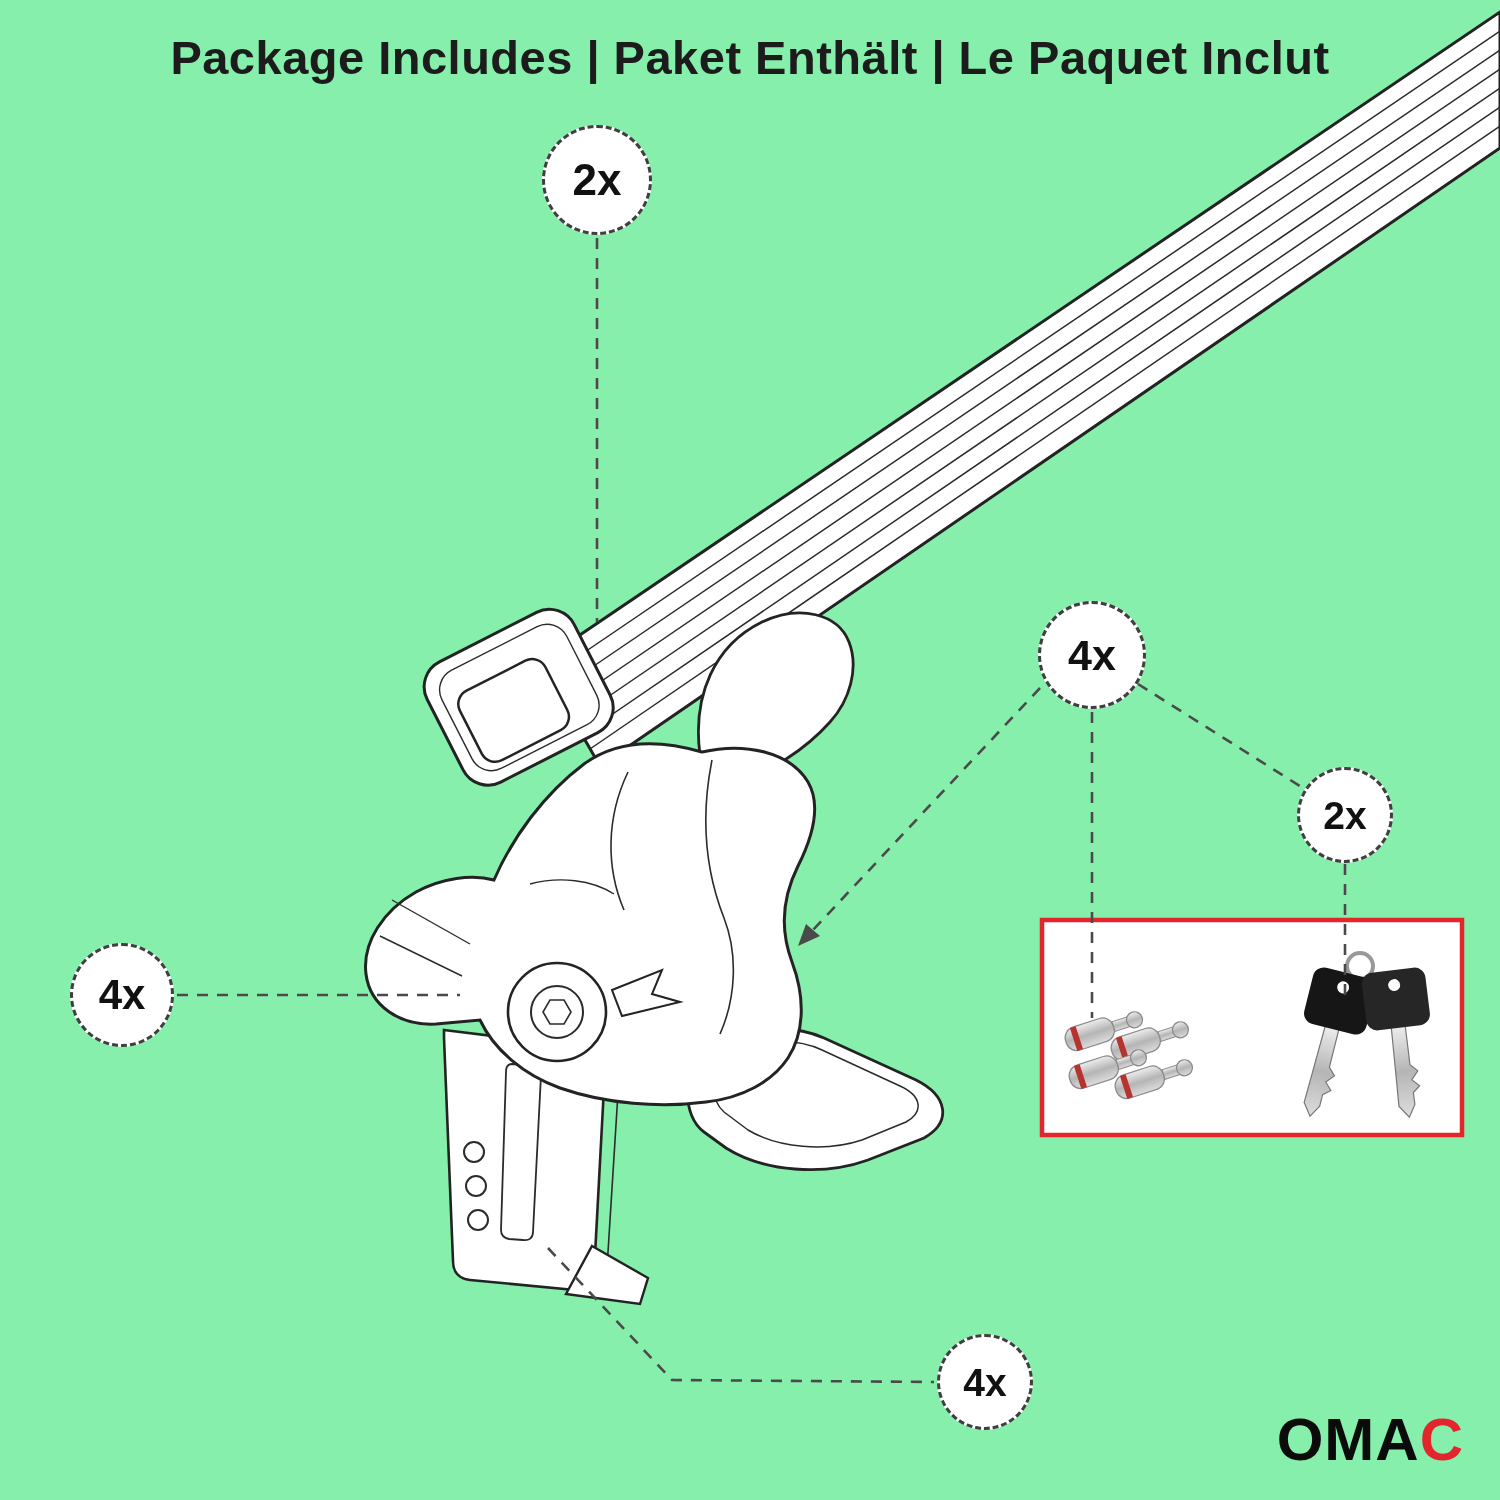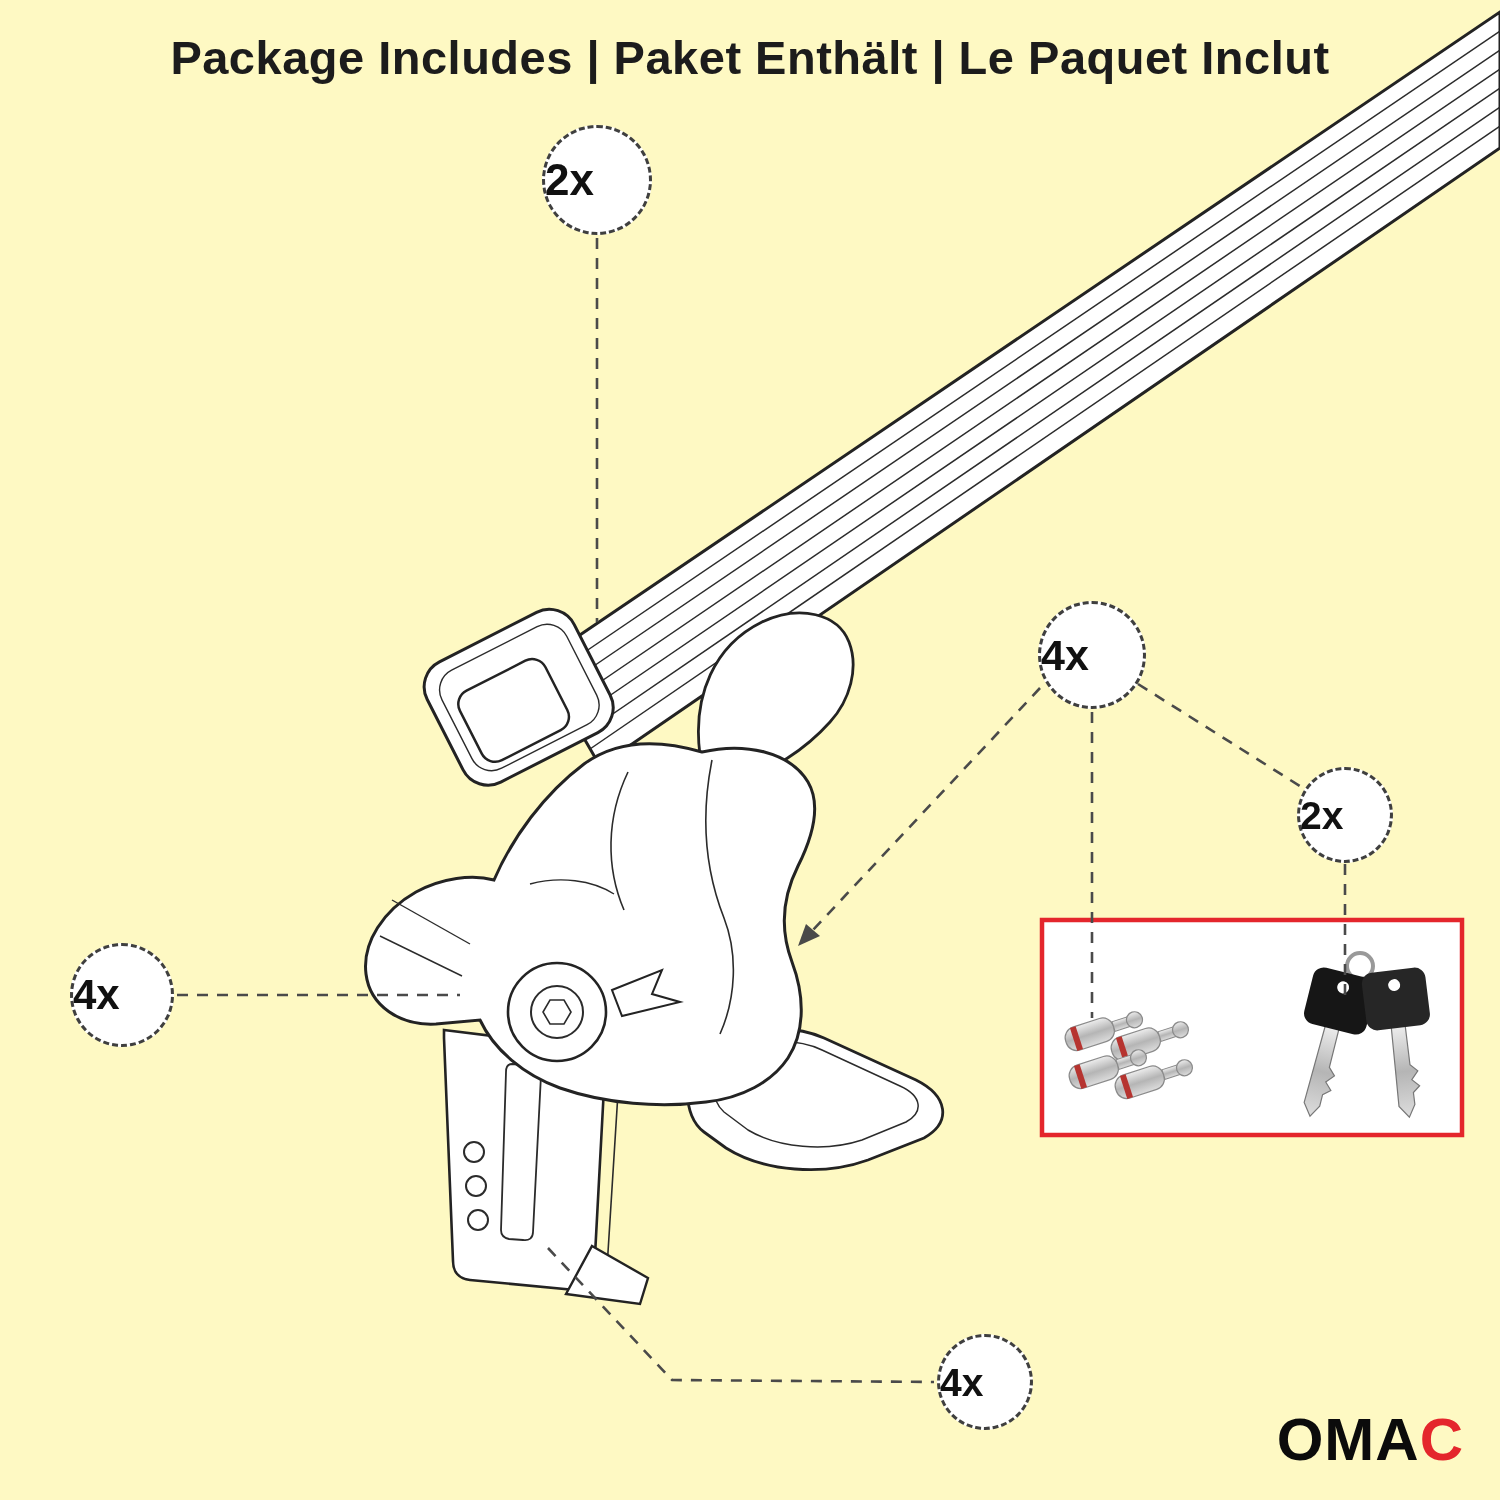"Package Includes | Paket Enthält" .page { background: #fef9c3 -> #86efac }
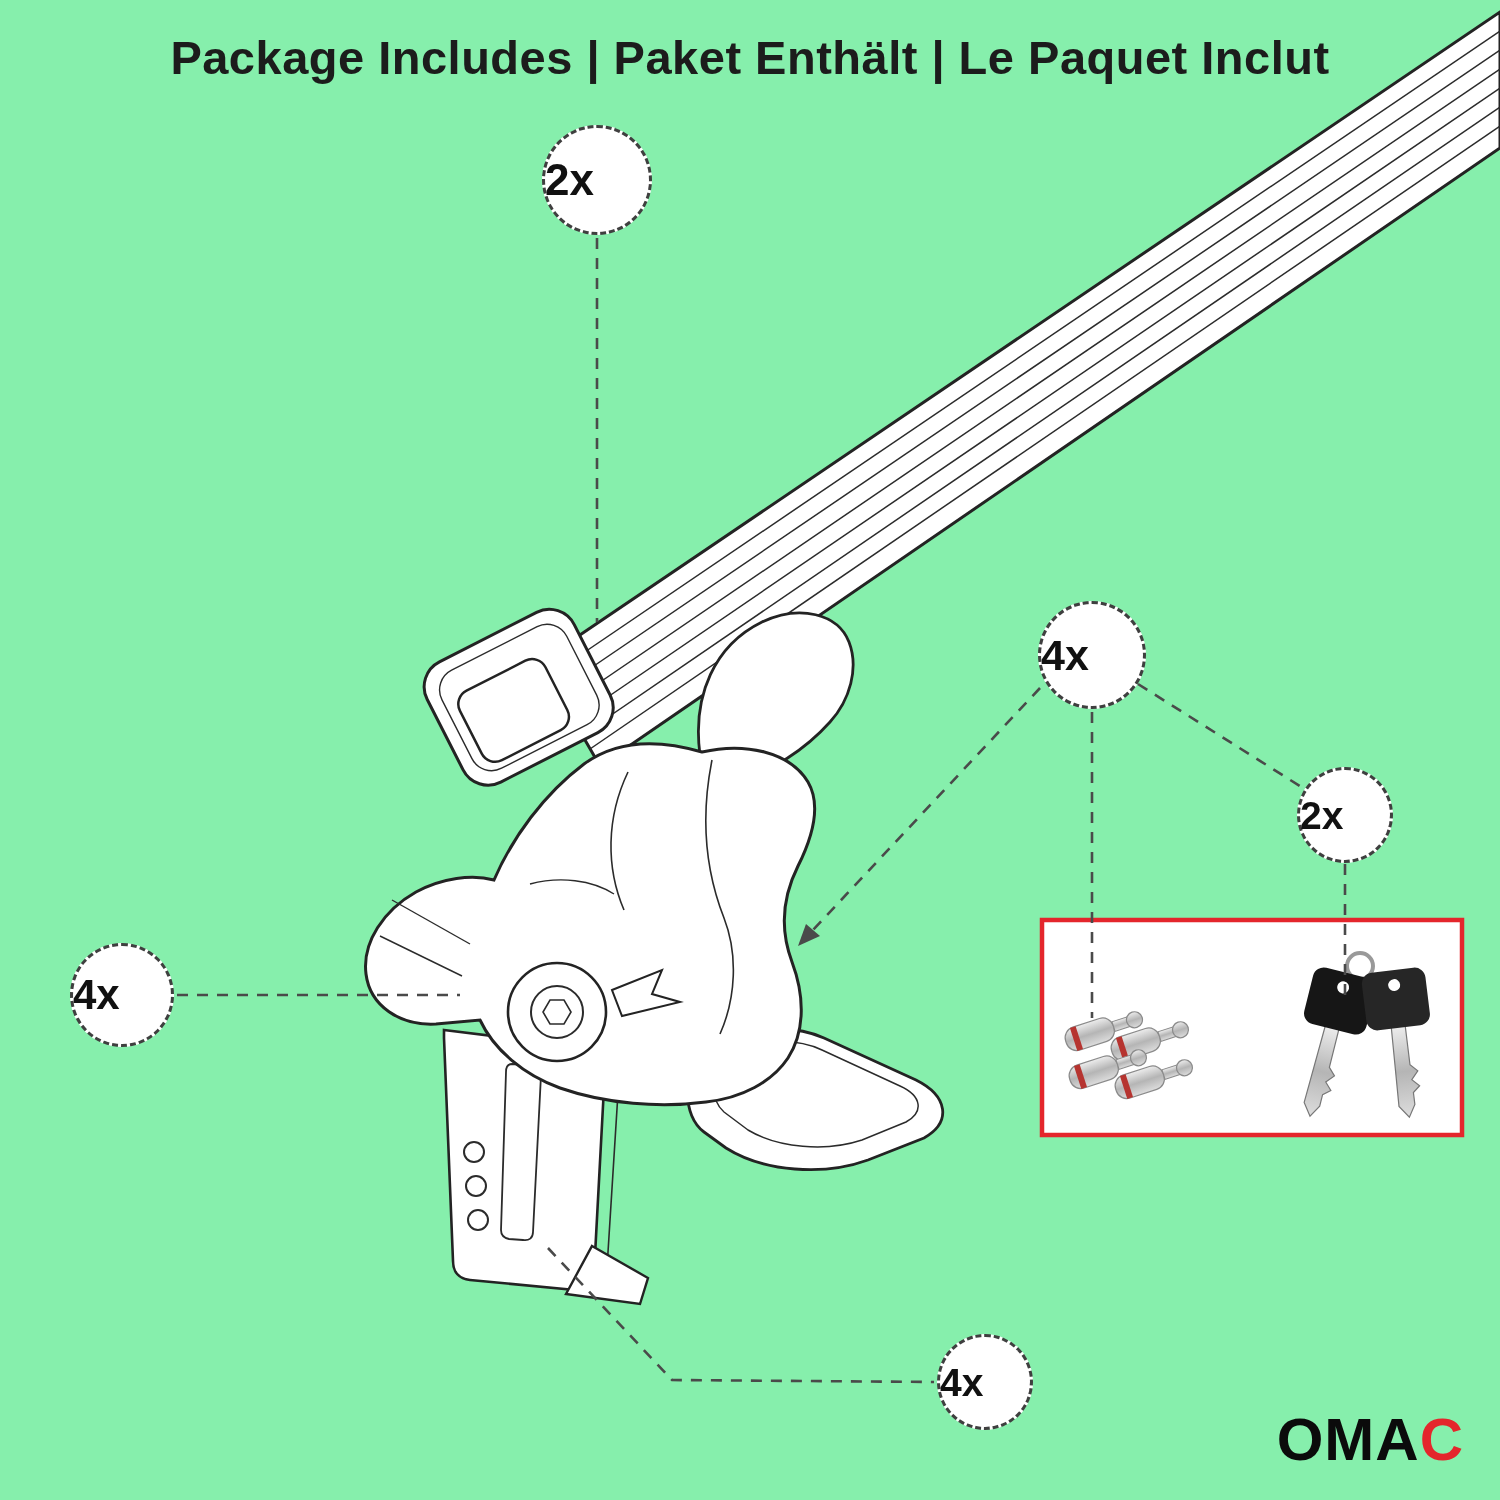"2x" .callout { justify-content: none -> center }
